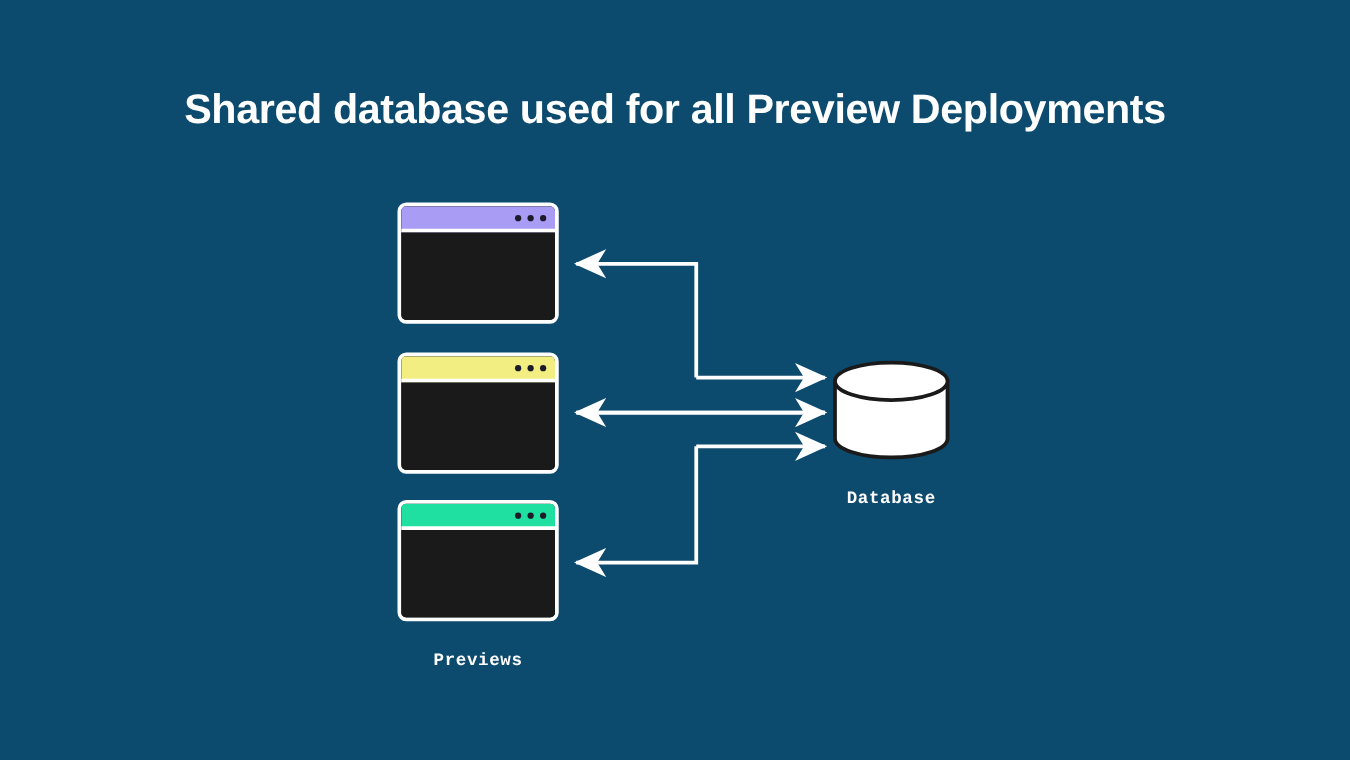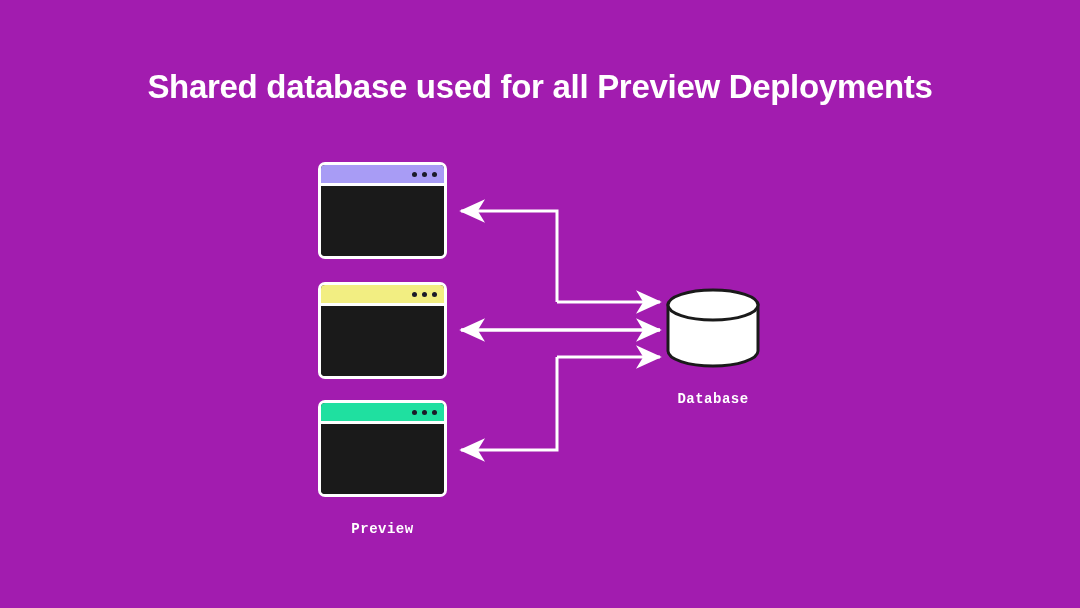"Shared database used for all" div { background: #a21caf -> #0c4a6e }
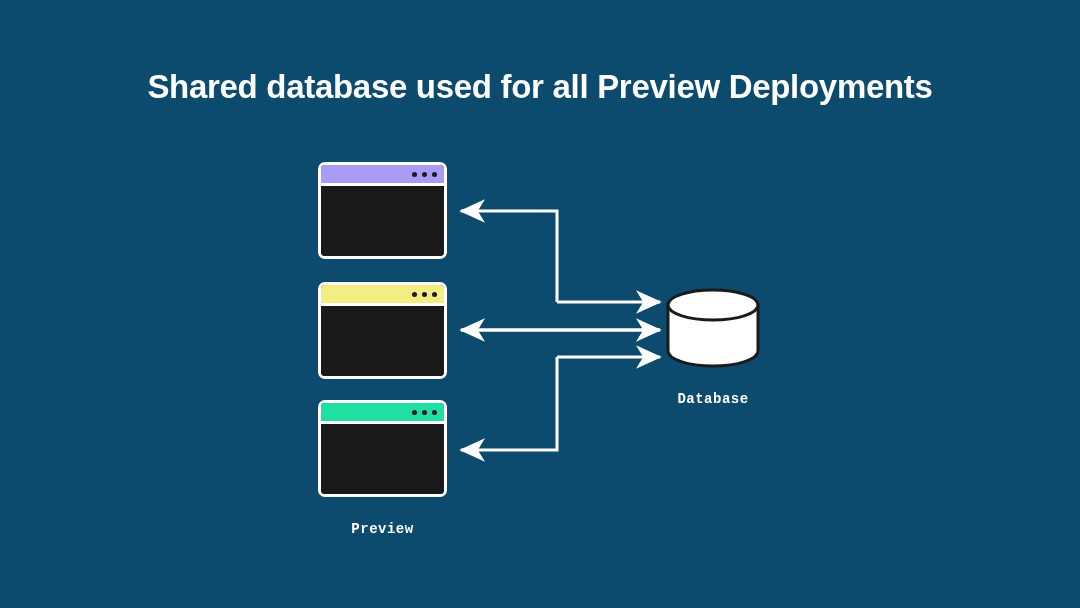"Preview" div.caption { text: Preview -> Previews }
